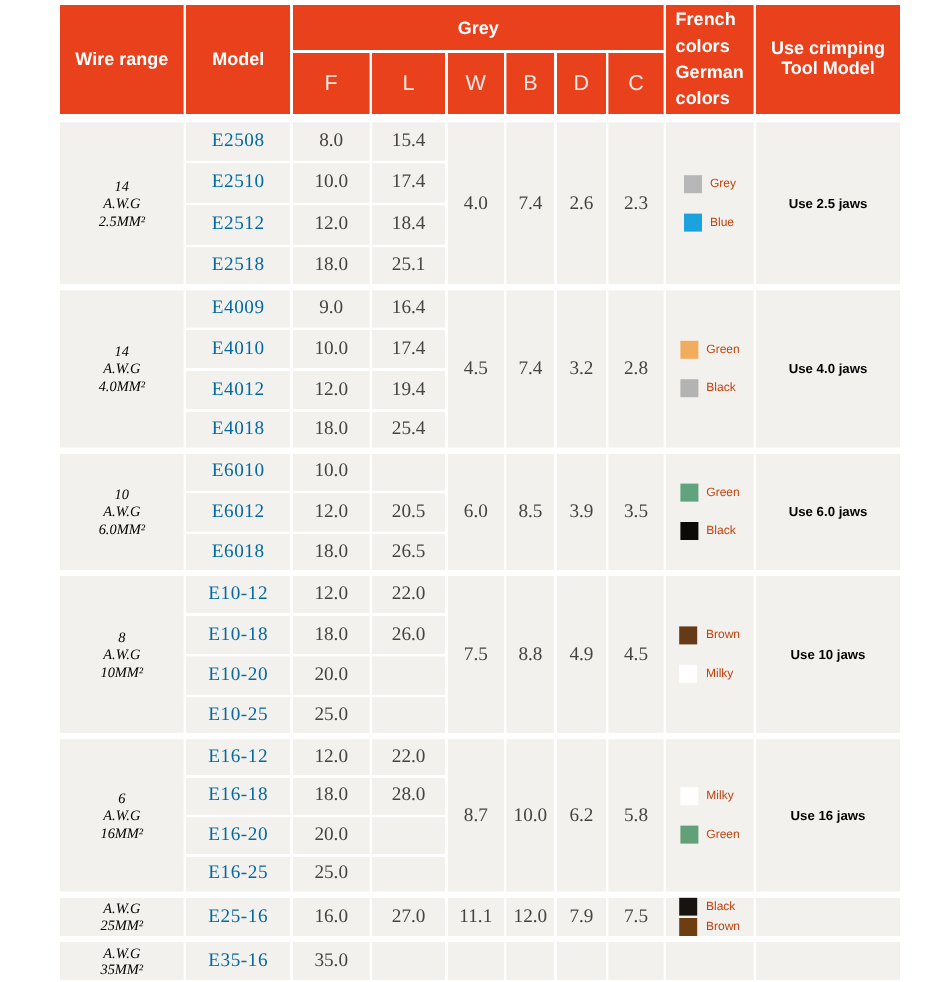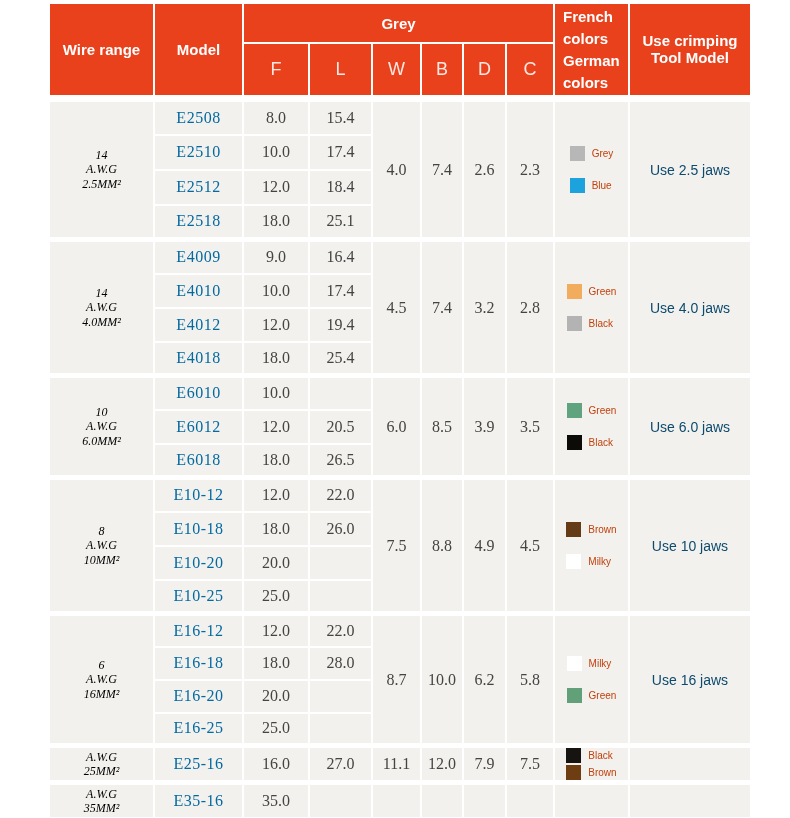"Use 2.5 jaws" .tool-cell { color: #0c4a6e -> #000000; font-size: 14px -> 11px; font-weight: 400 -> 700 }
